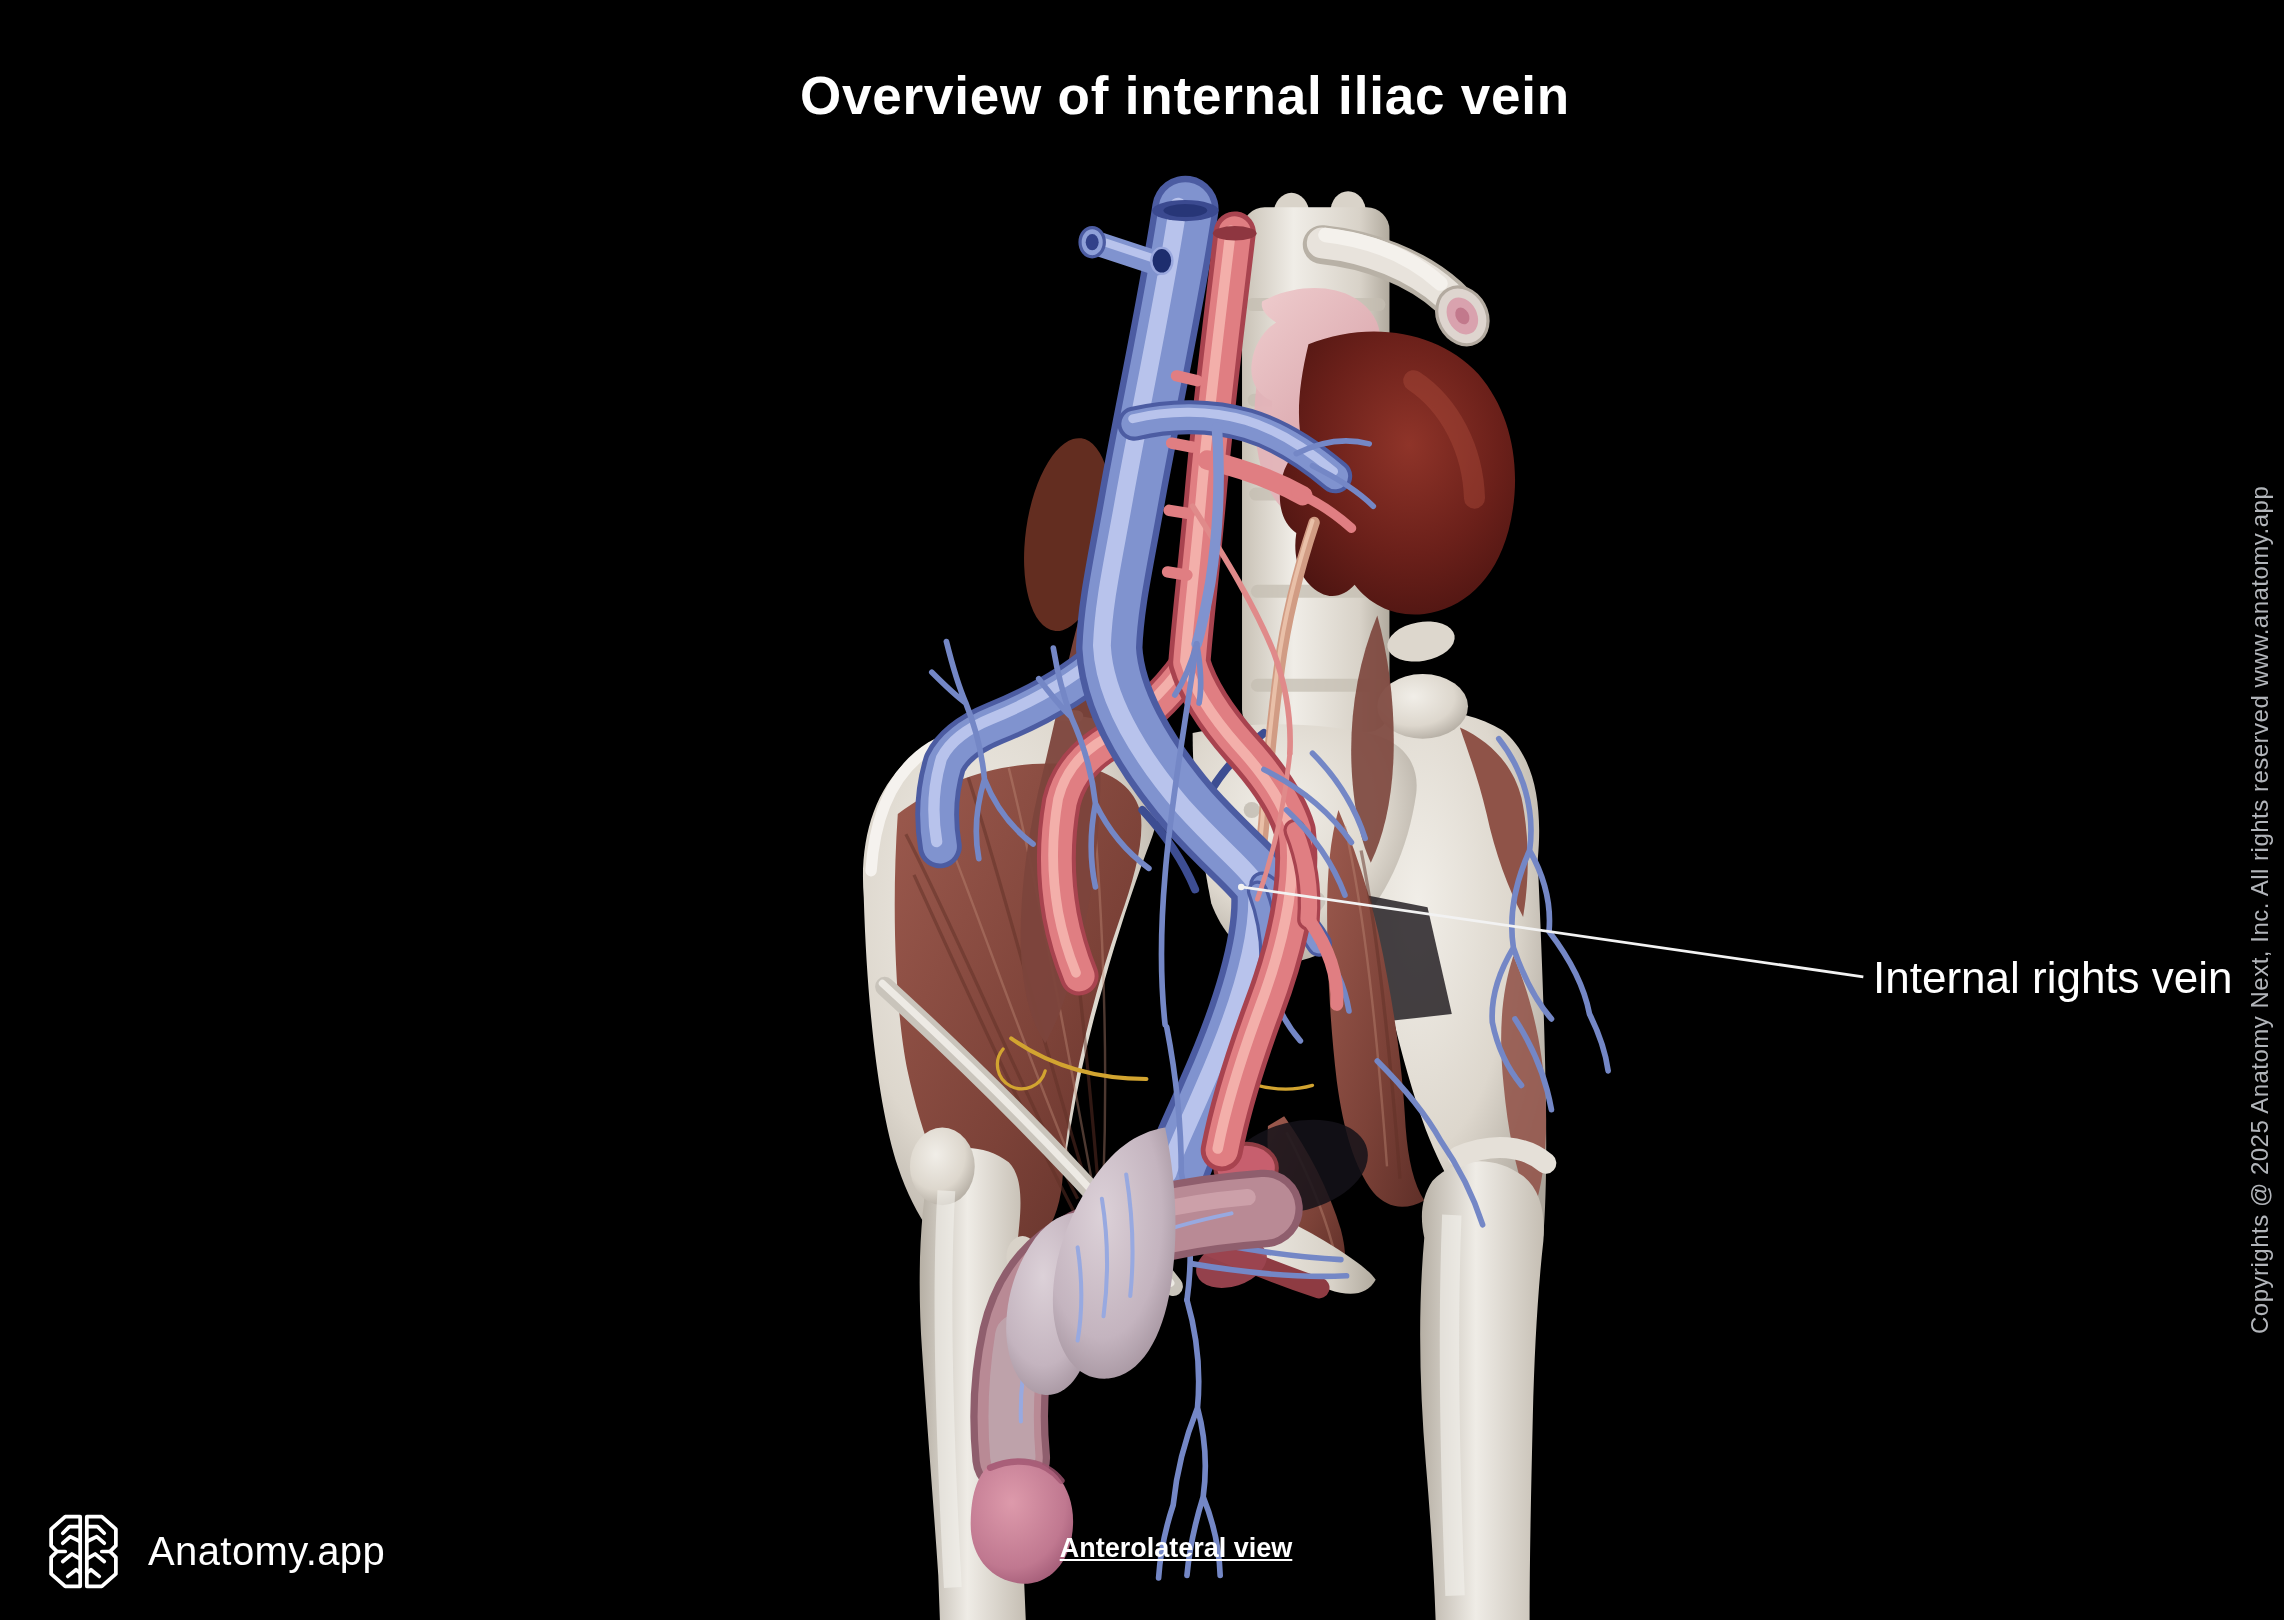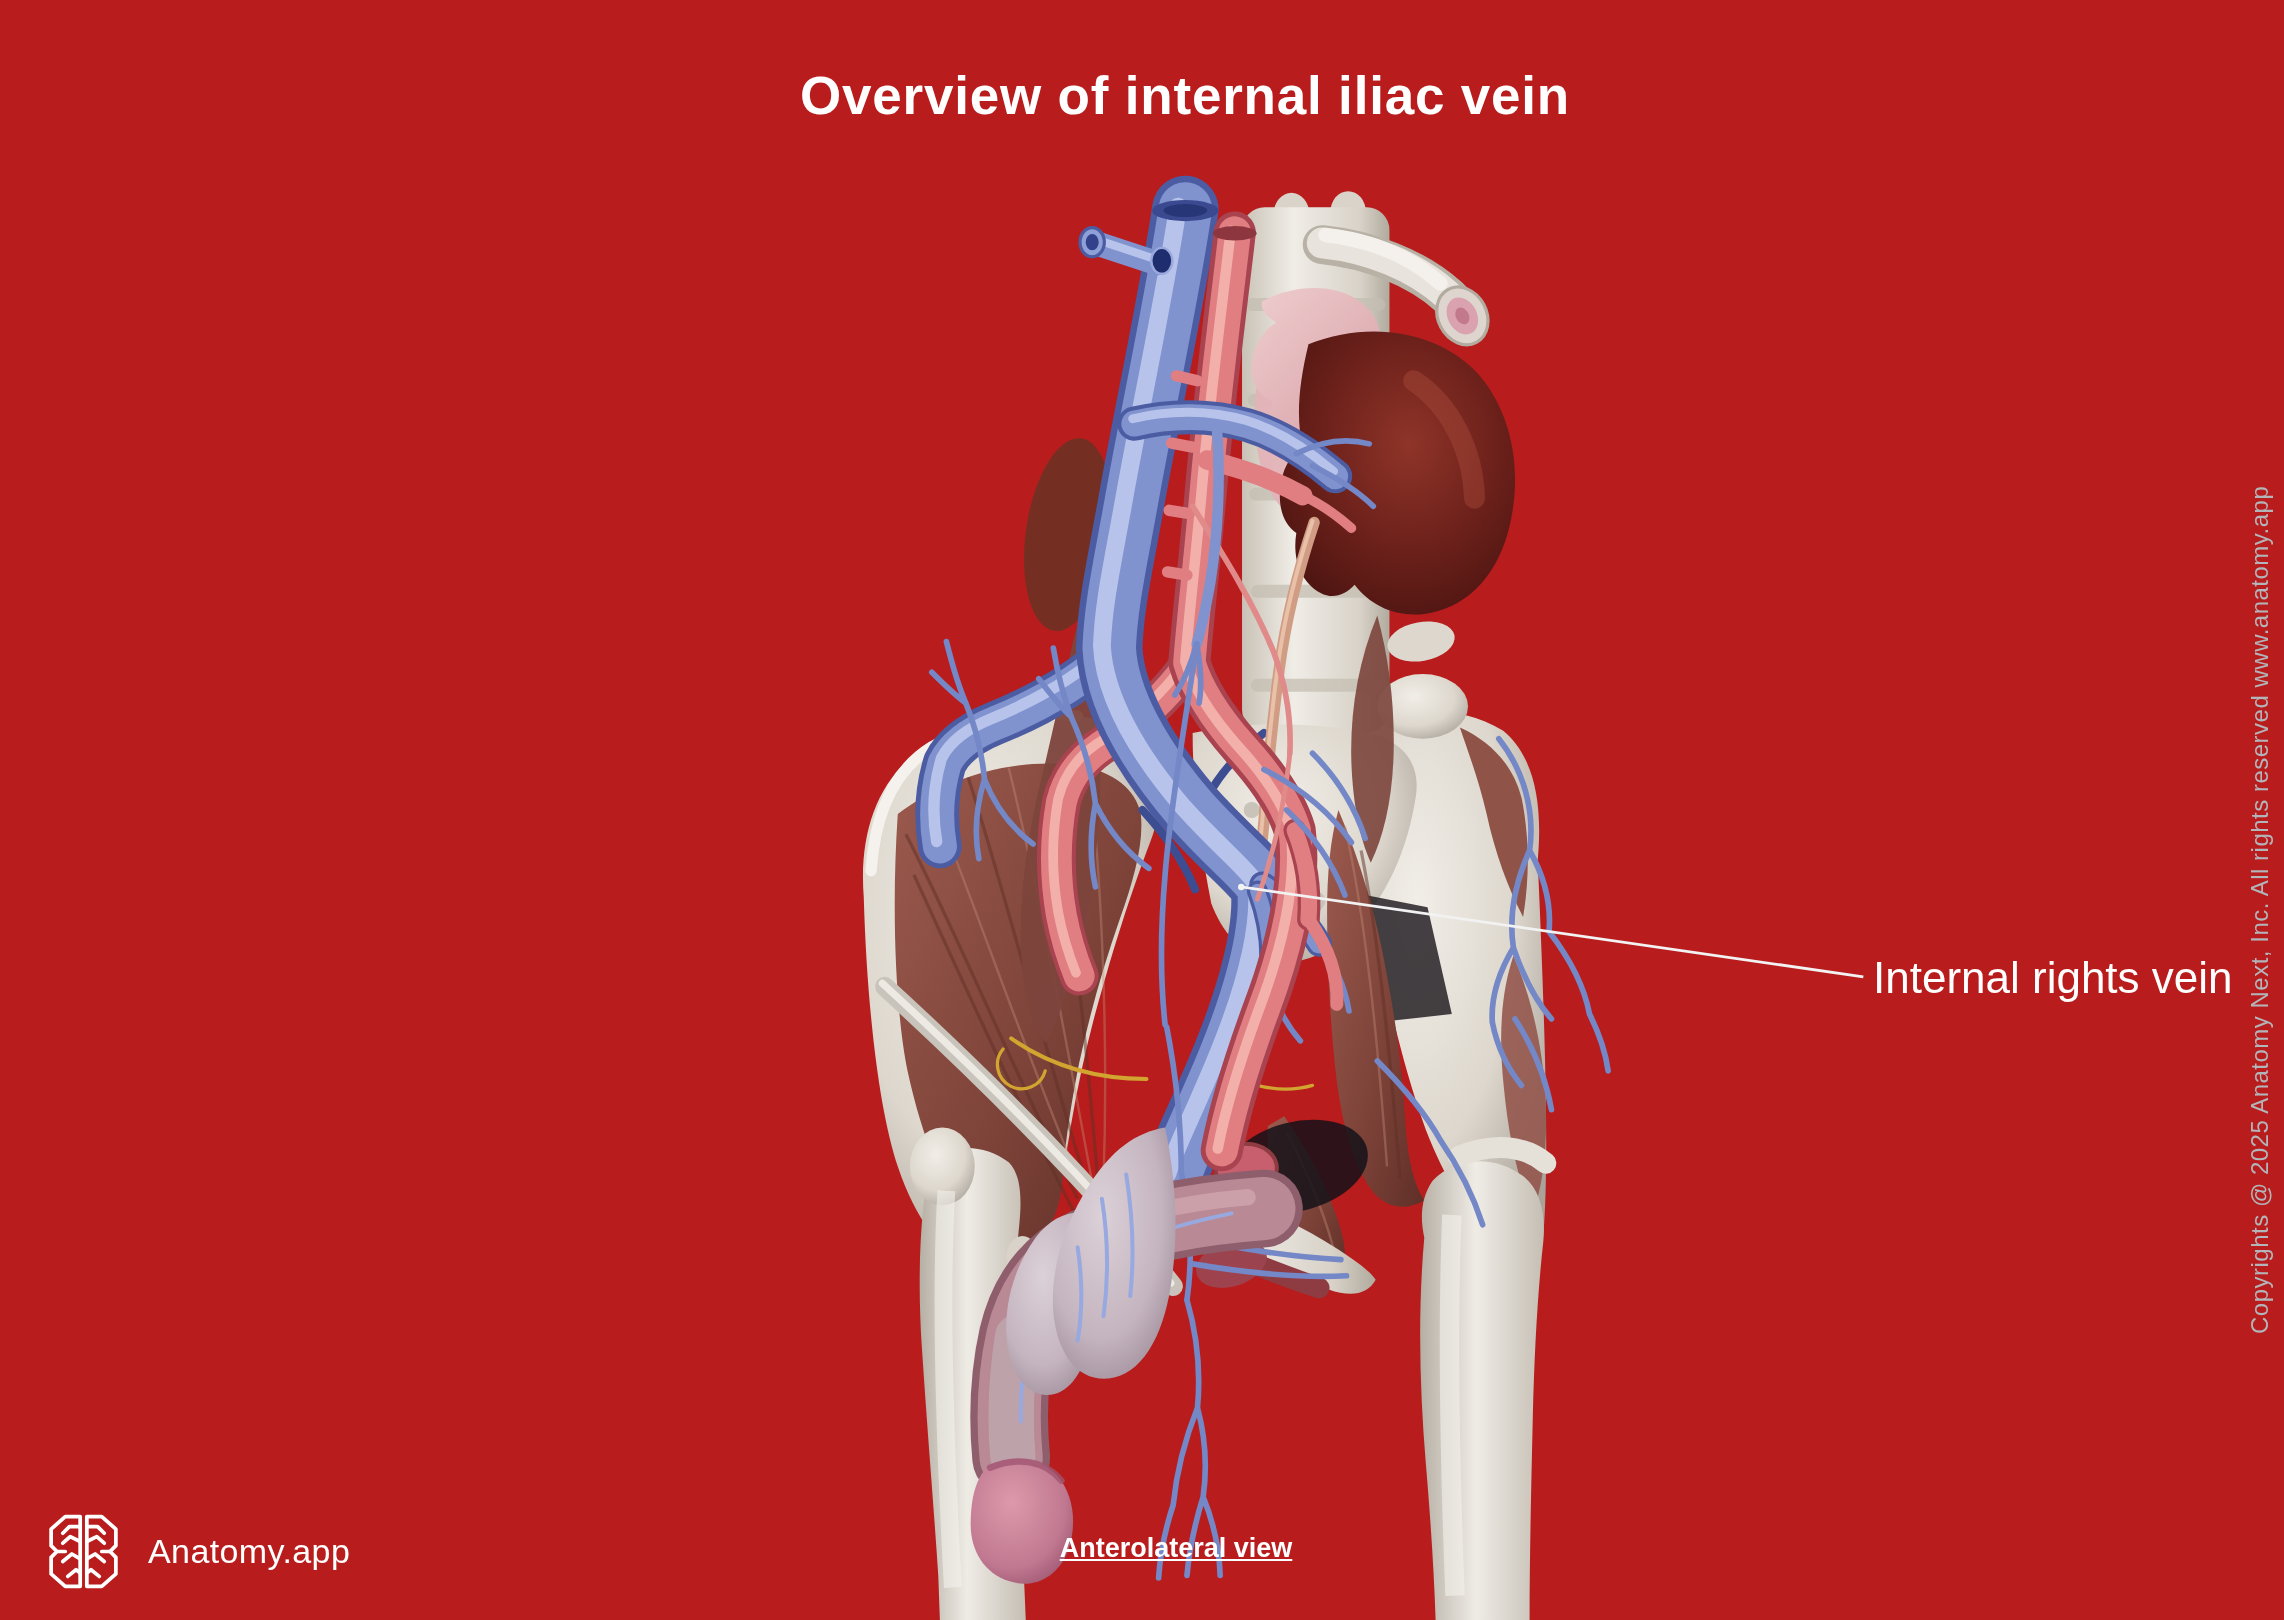"Overview of internal iliac vein" .canvas { background: #b91c1c -> #000000 }
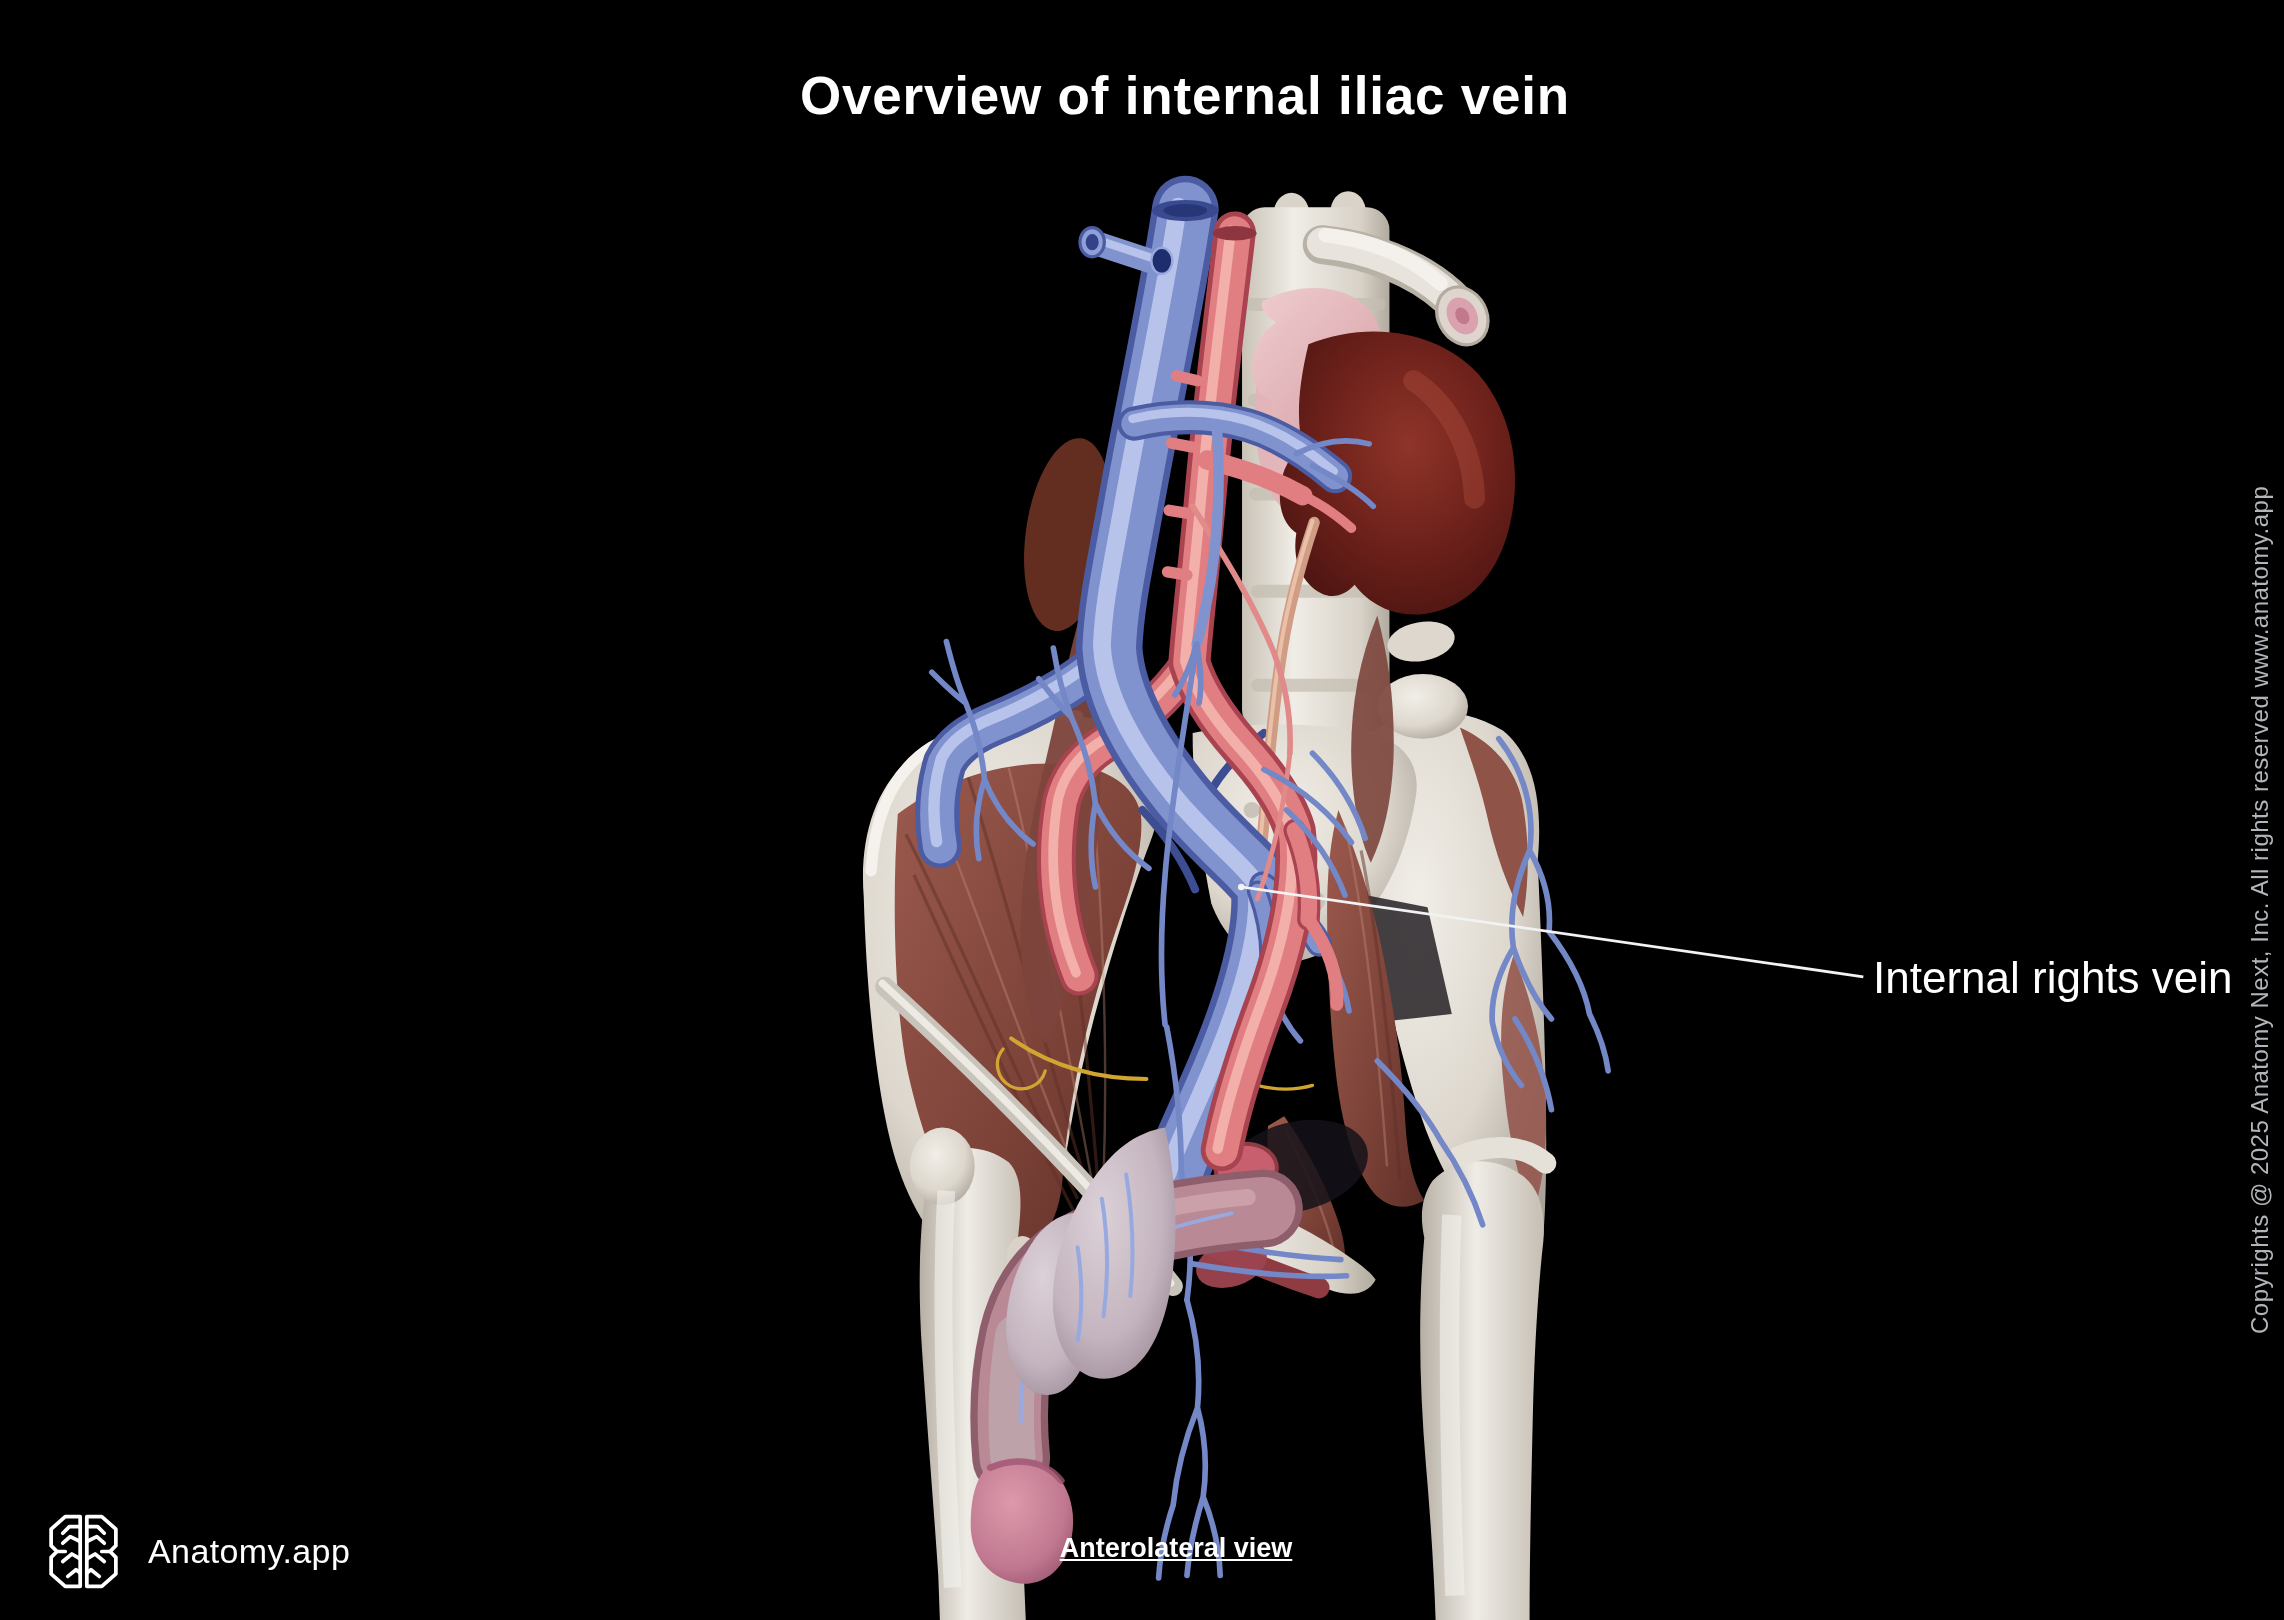"Anatomy.app" .brand-name { font-size: 34px -> 40px }
